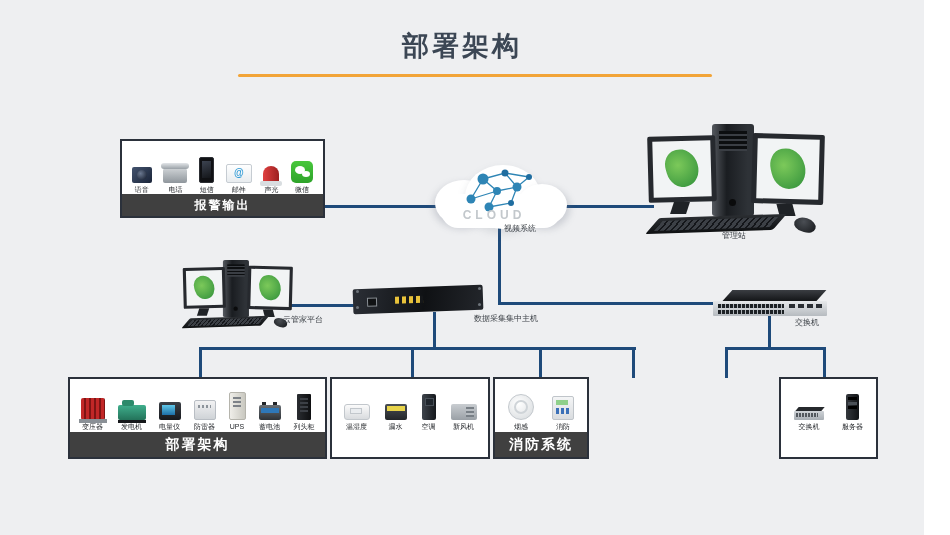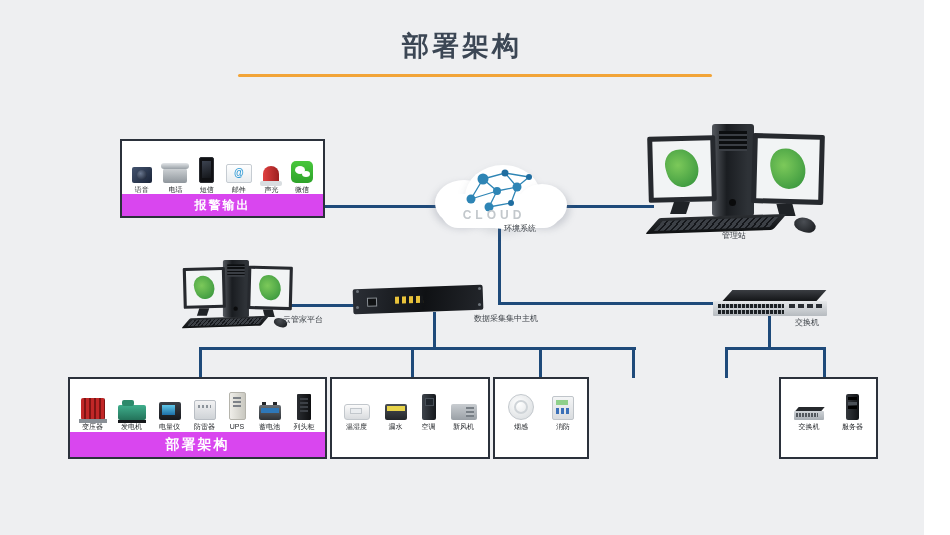"报警输出" .panel-header { background: #d946ef -> #404040 }
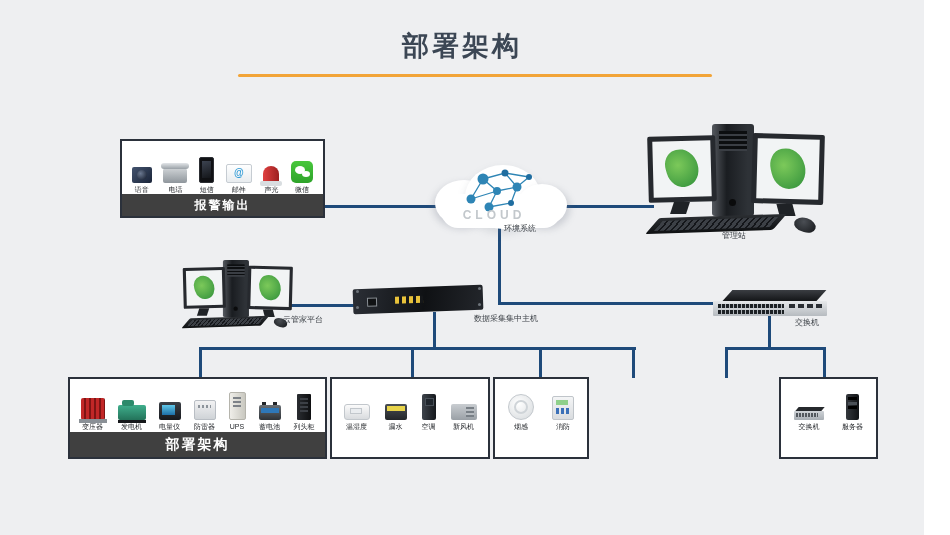"环境系统" div.node-label { text: 环境 -> 视频 }
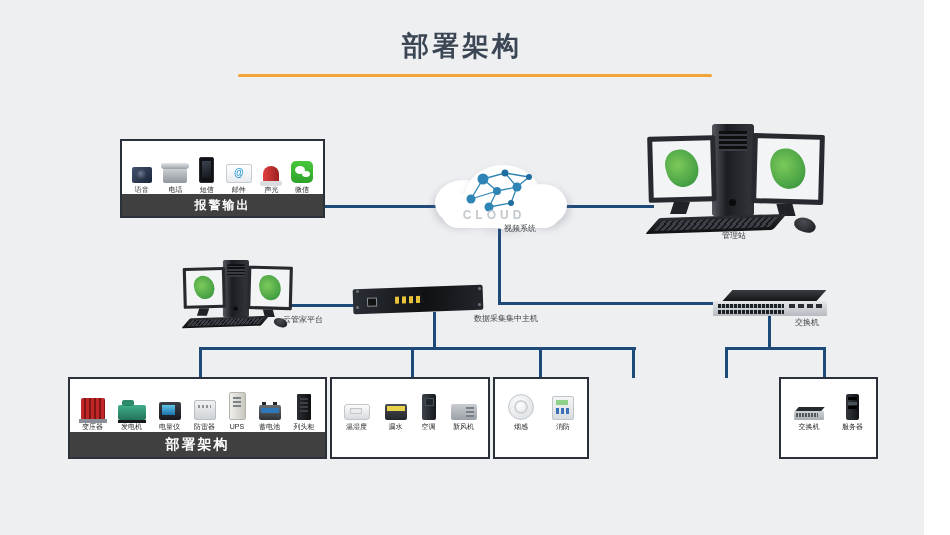"消防系统" div.panel-header { html: none -> <div>消防系统</div> }
